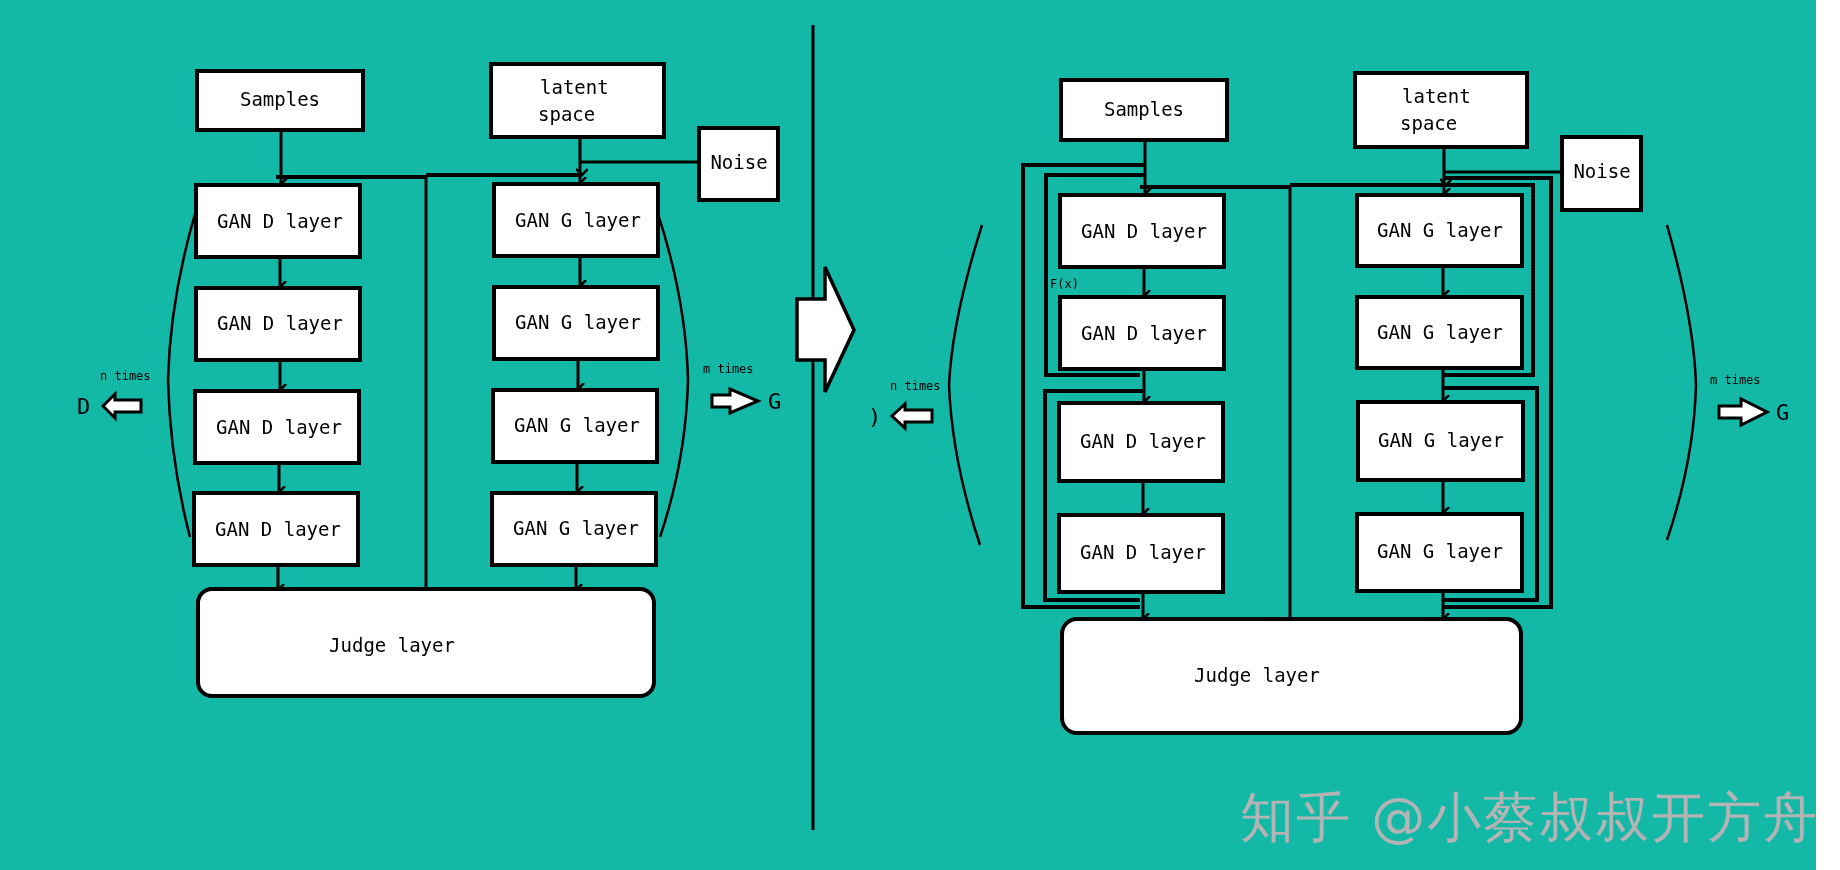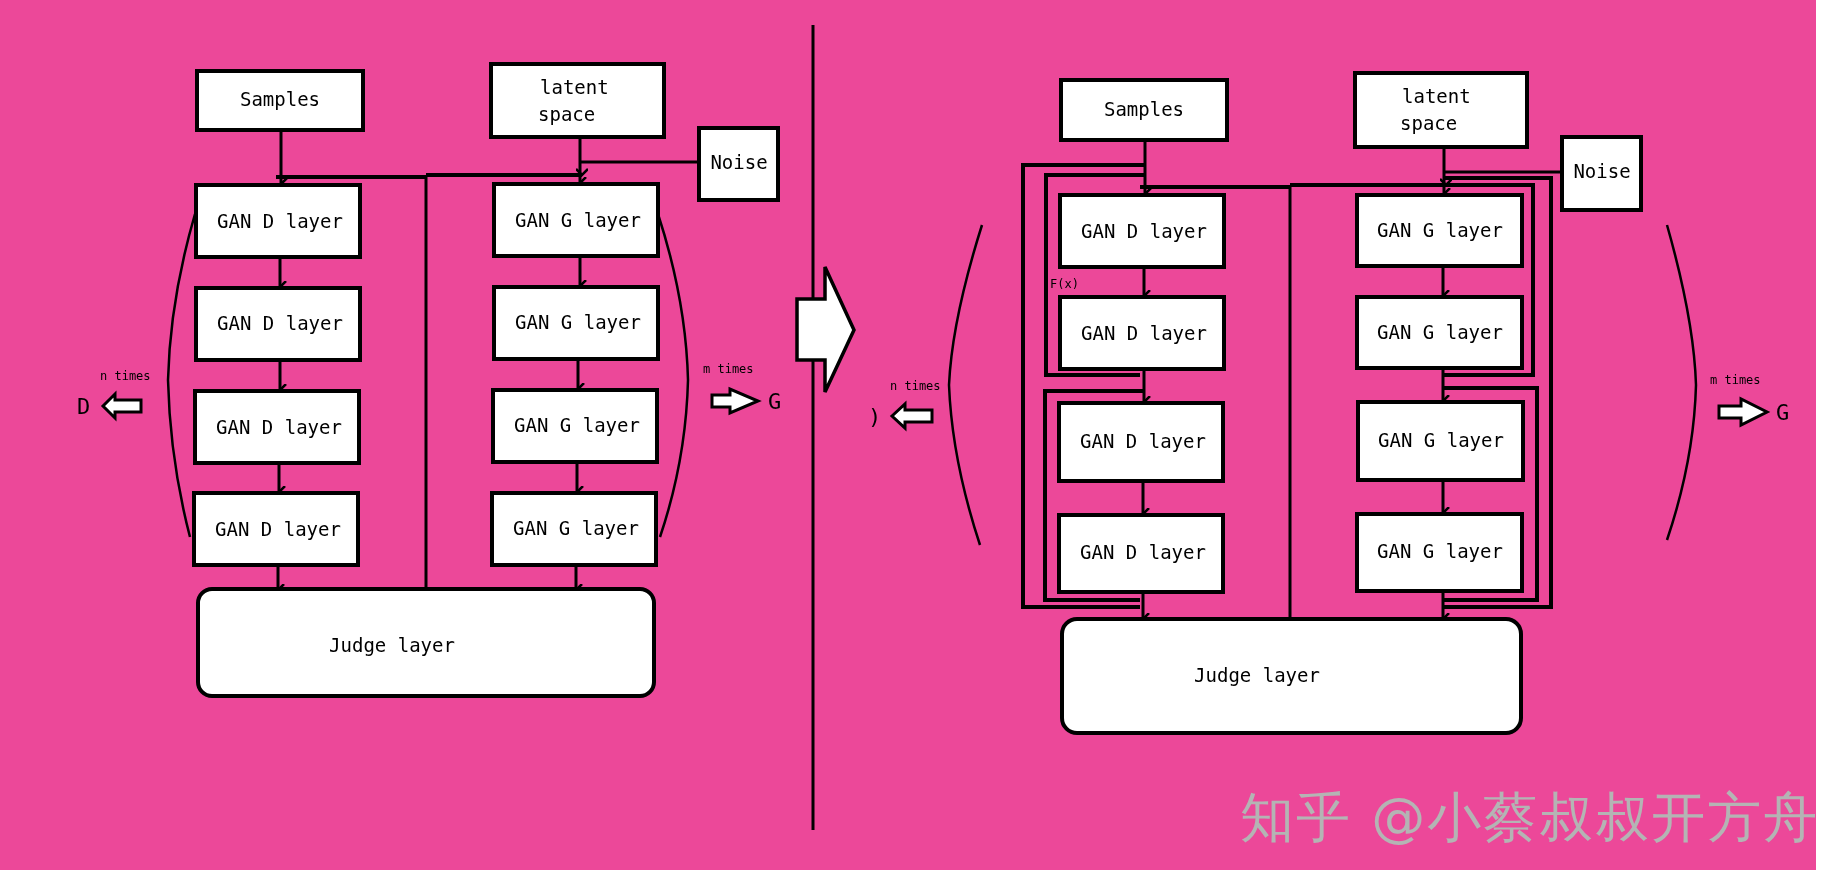"Samples" #canvas { background: #ec4899 -> #14b8a6 }
